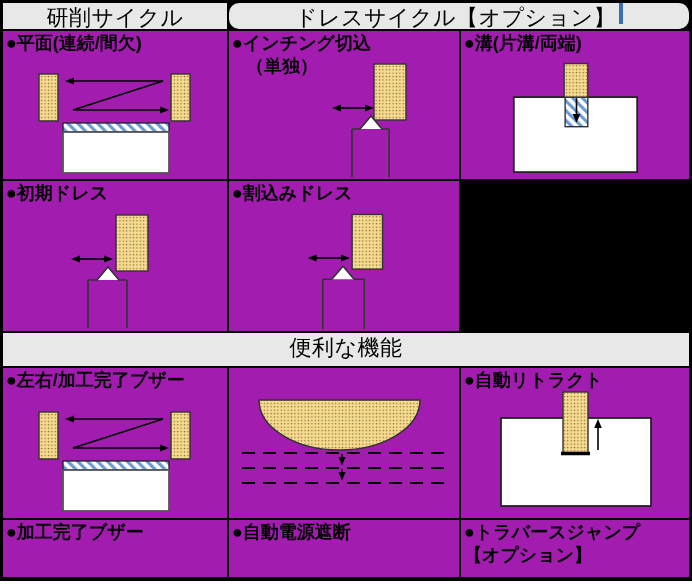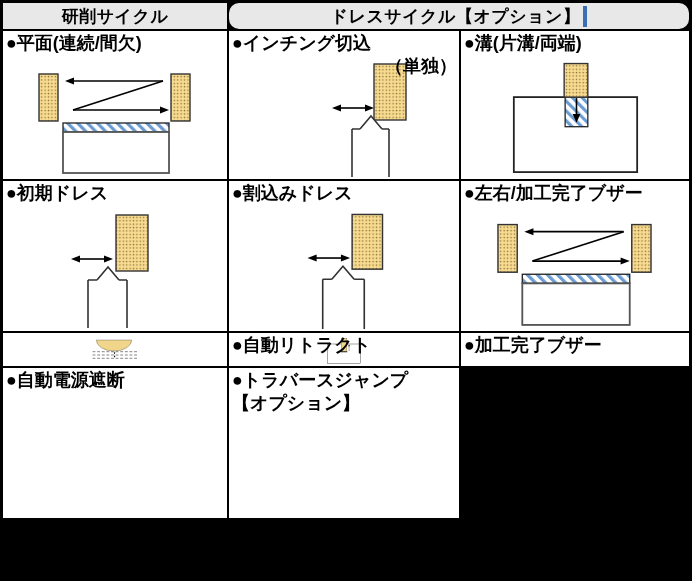"研削サイクル" .hdr { align-items: center -> flex-start; font-size: 17px -> 22px; font-weight: 700 -> 400 }
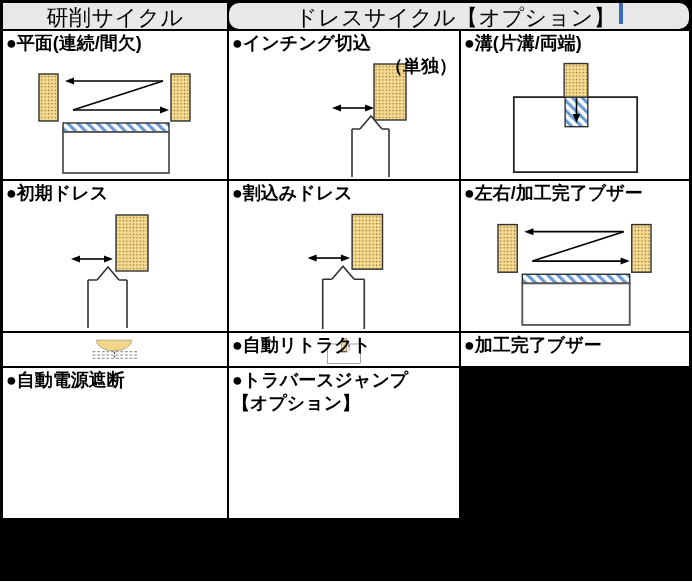"●平面(連続/間欠)" .cell { background: #ffffff -> #a21caf }
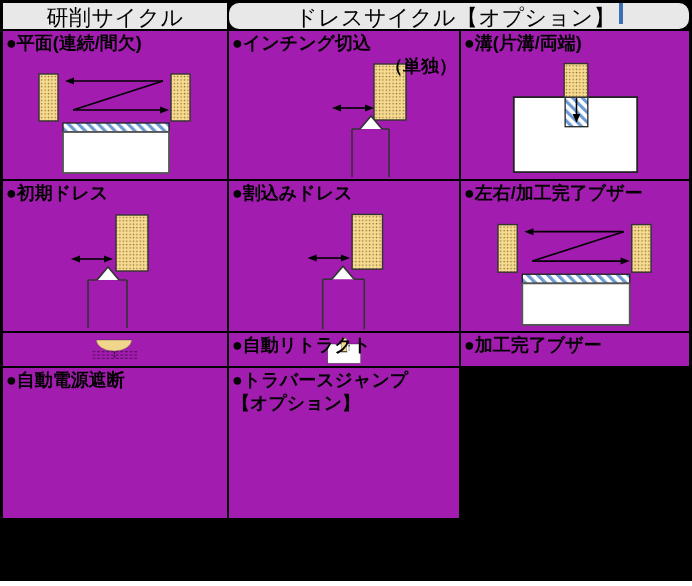"（単独）" .indent { text-align: right -> none }
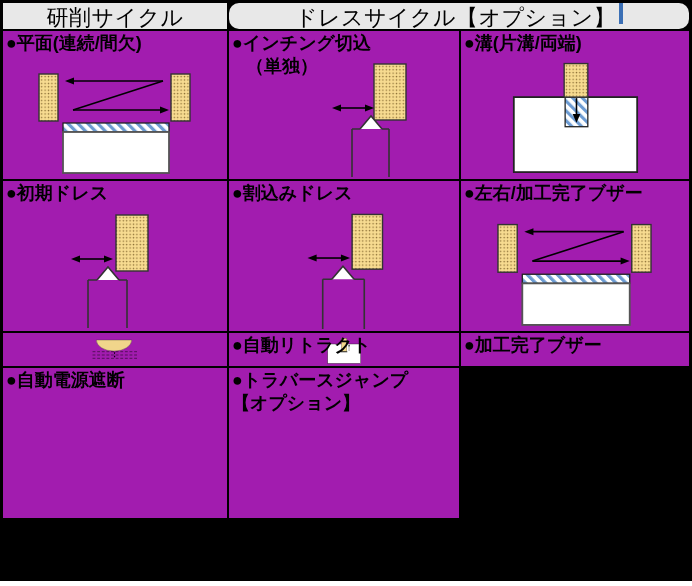"便利な機能" div.cell { html: none -> <div> <span>便利な機能</span> </div> }
